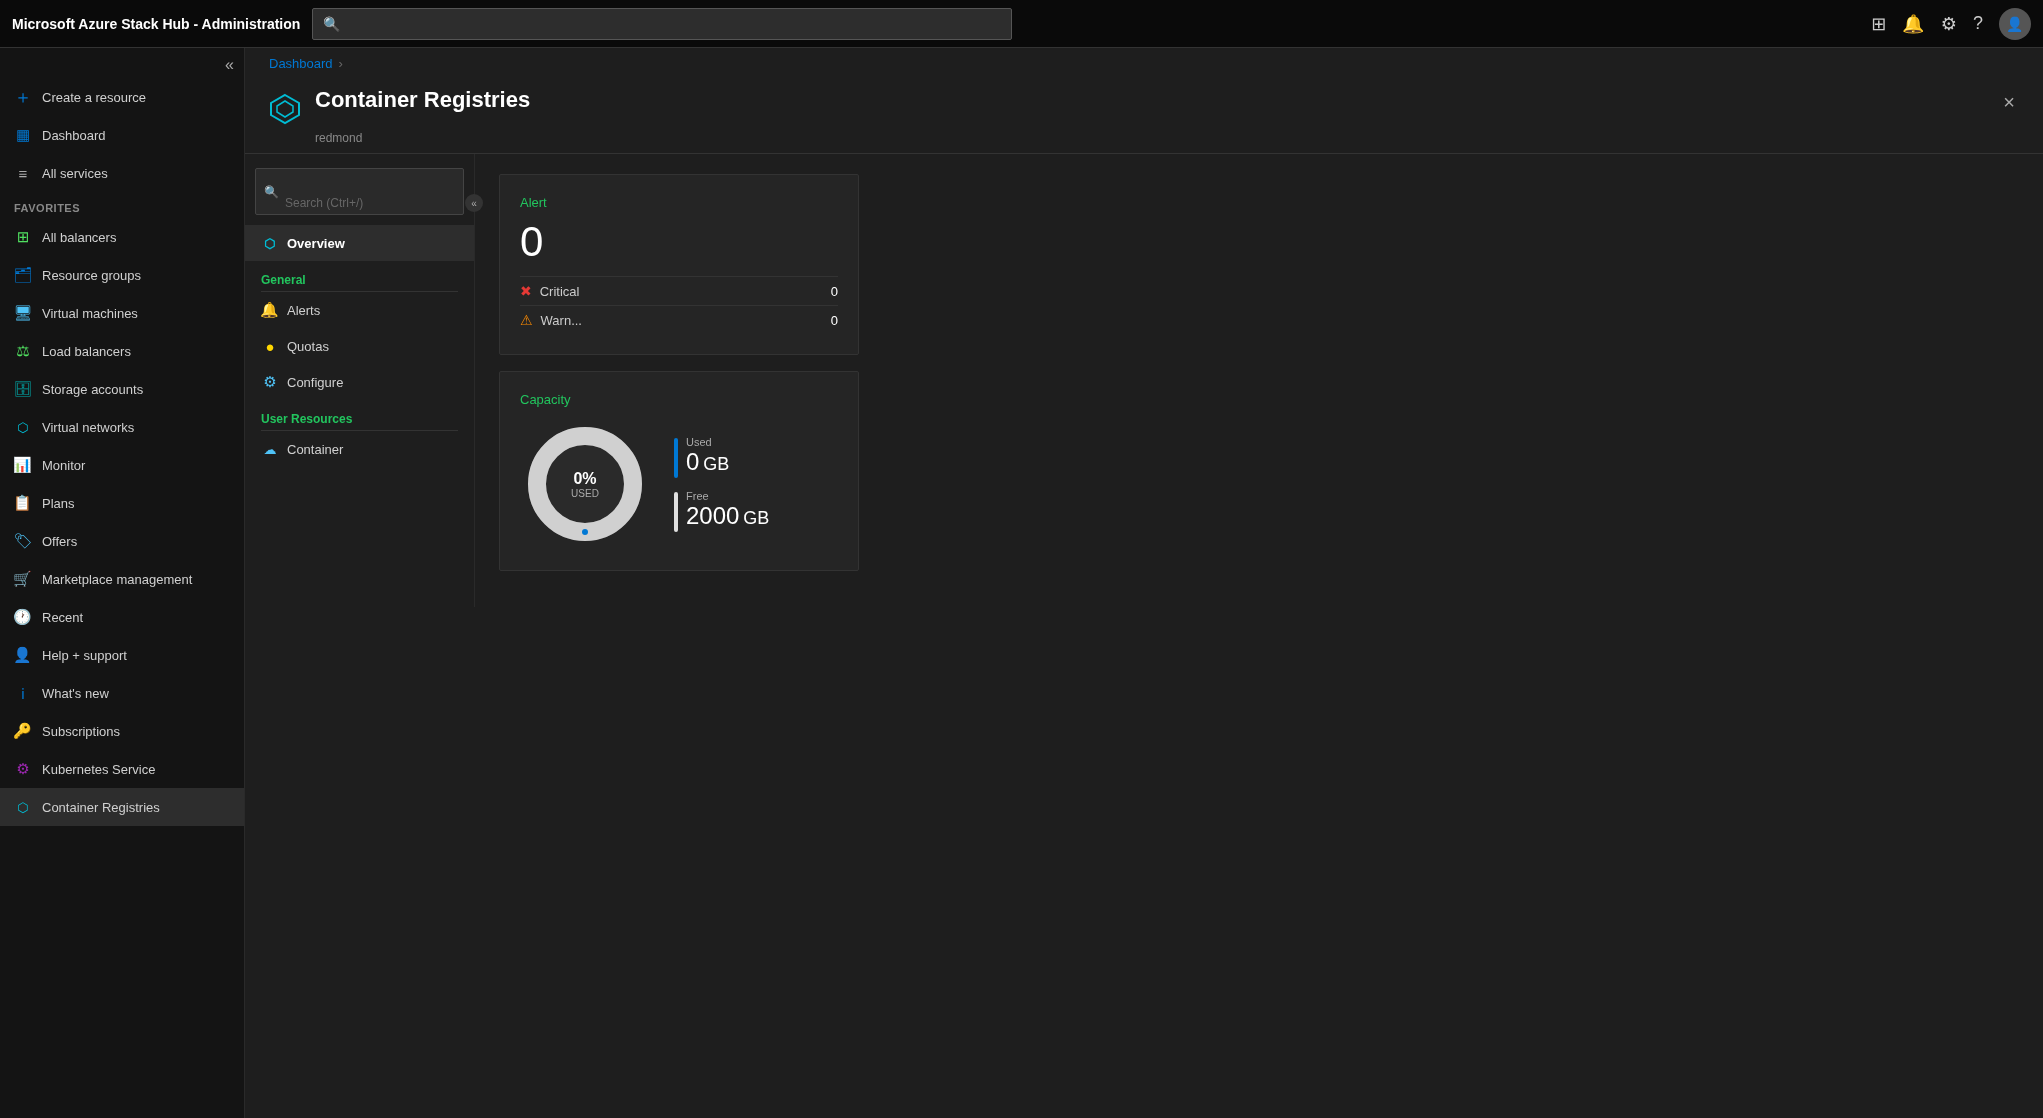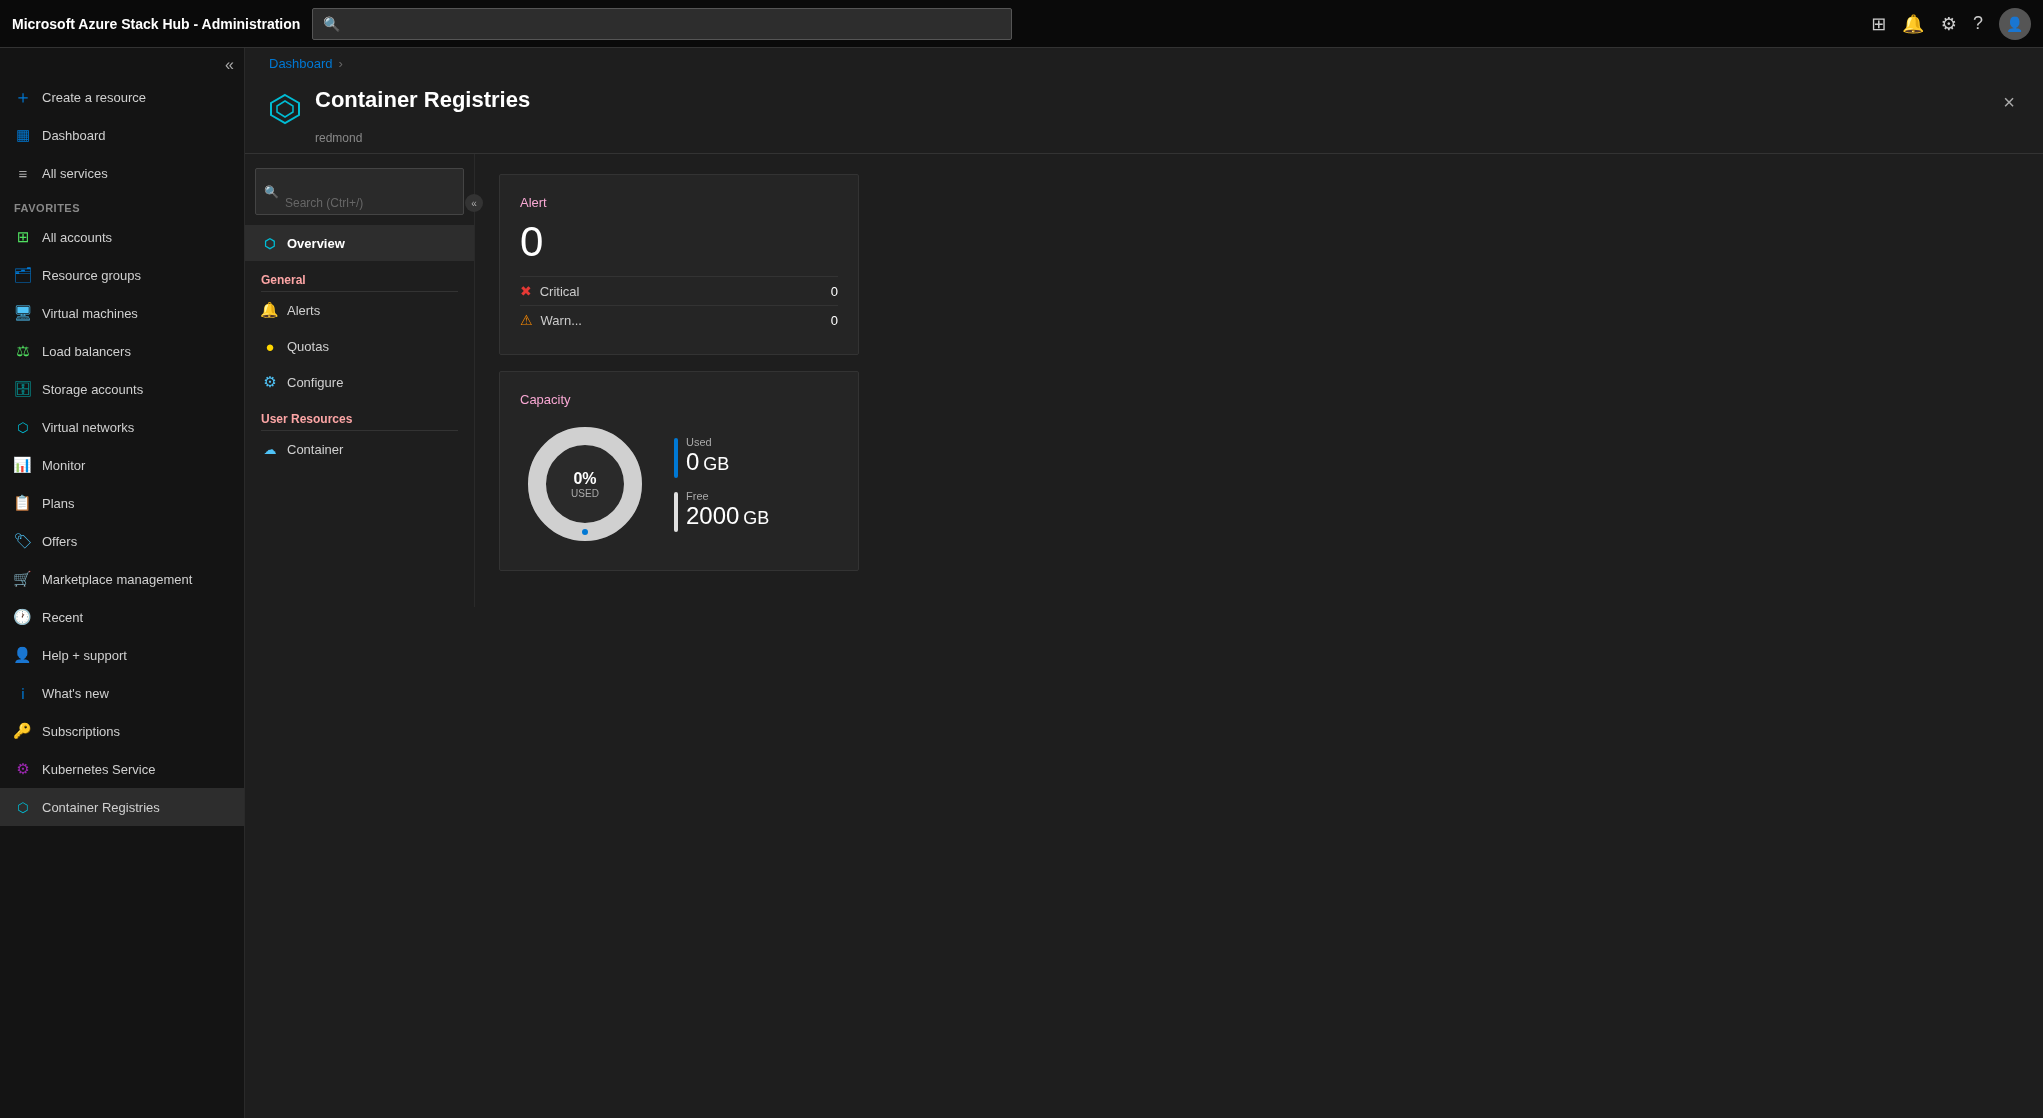"Alert" .card-title { color: #f9a8d4 -> #22c55e }
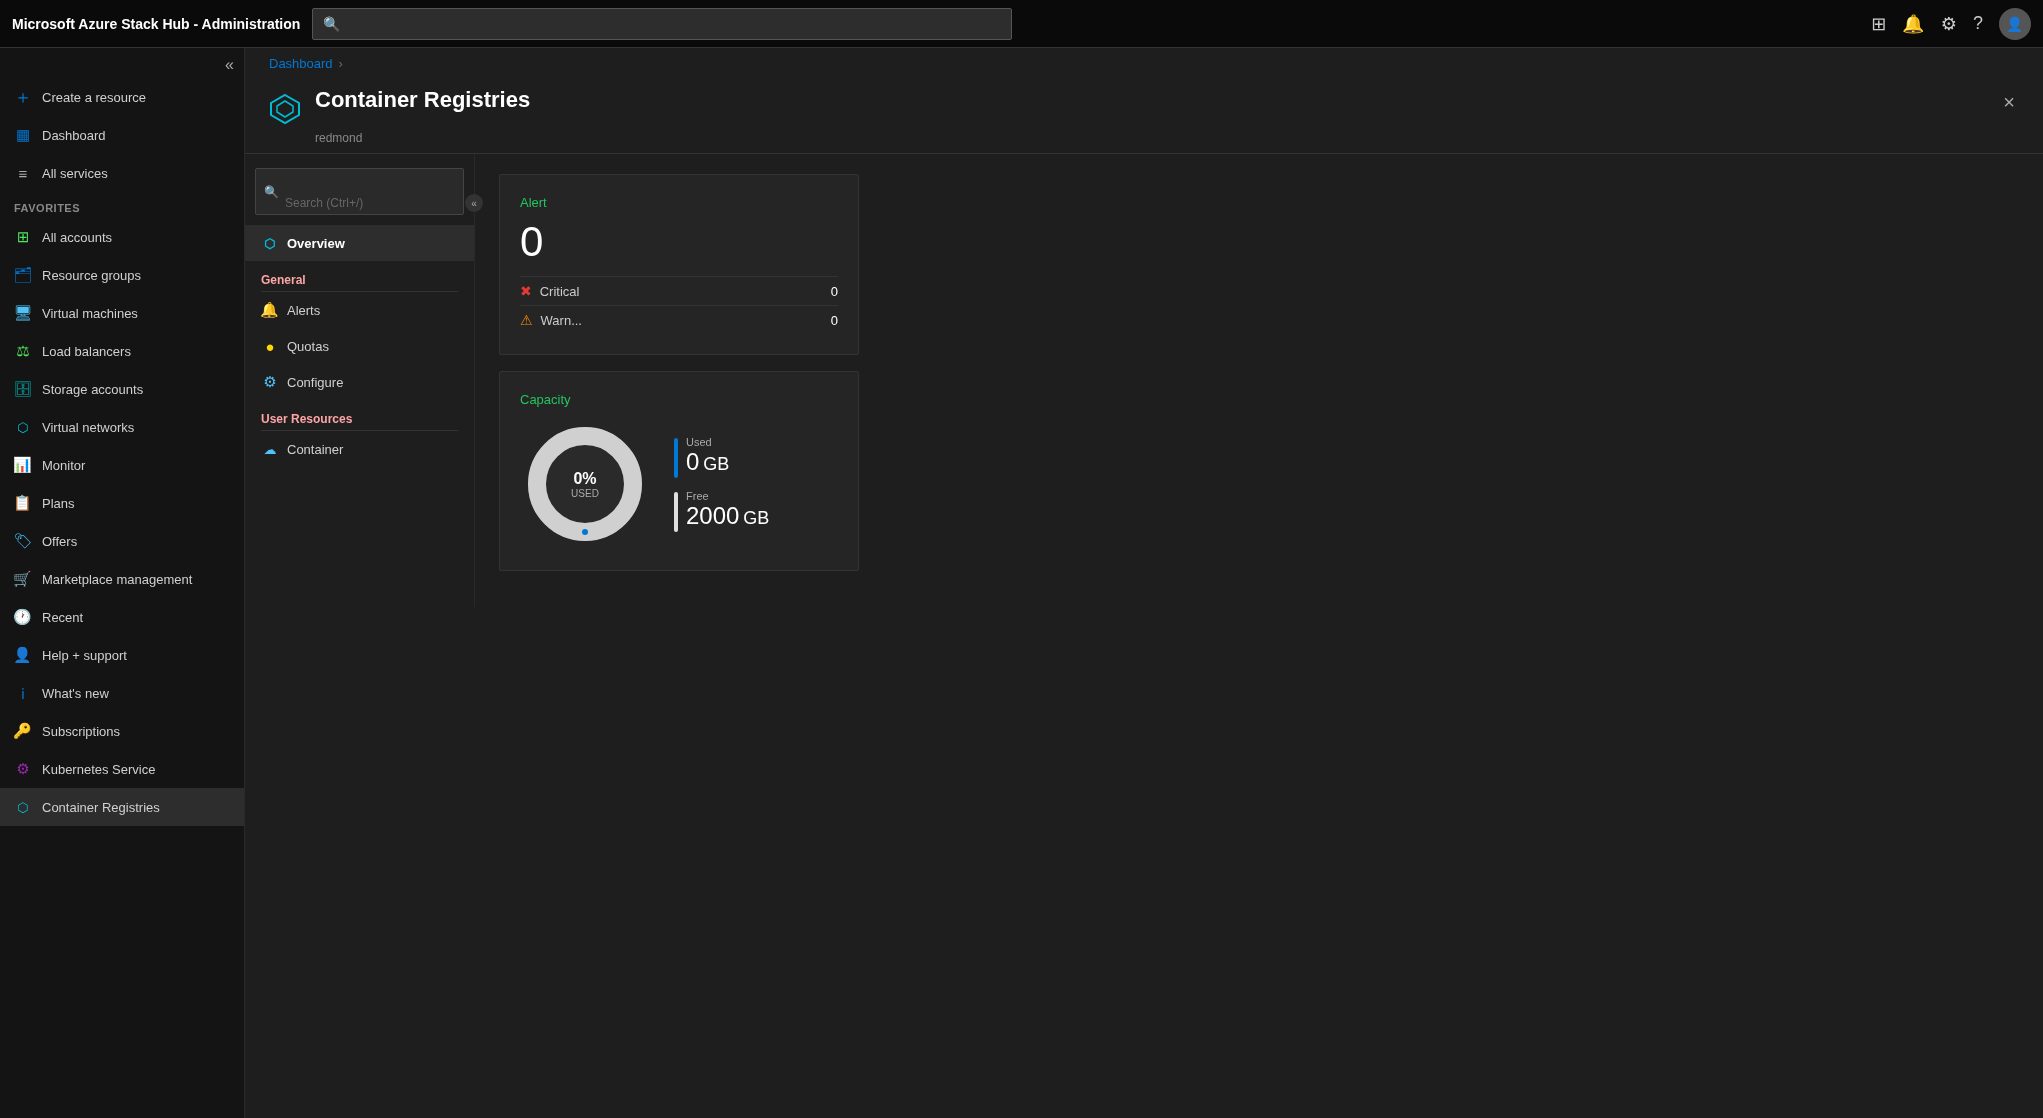"All accounts" span { text: accounts -> balancers }
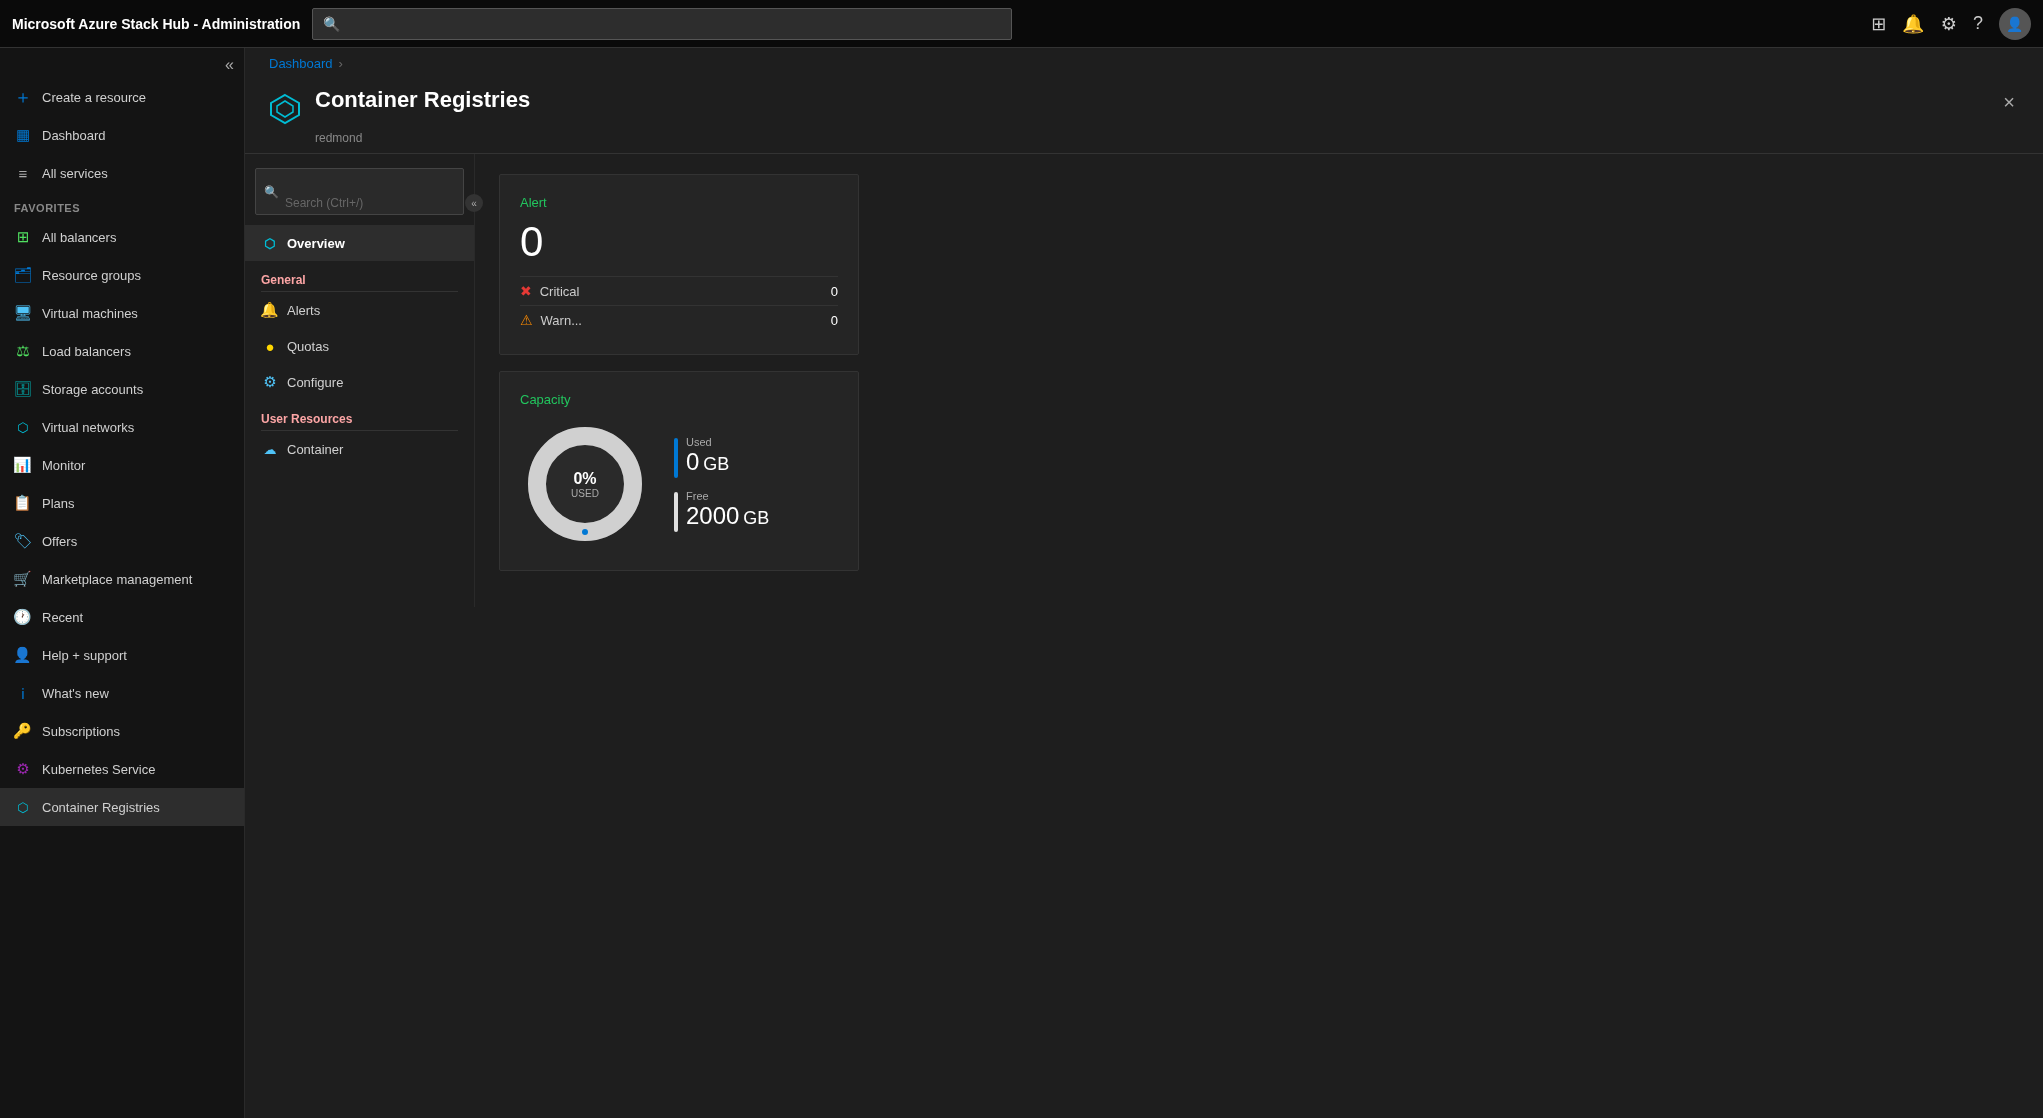"General" .panel-nav-section { color: #fca5a5 -> #22c55e }
